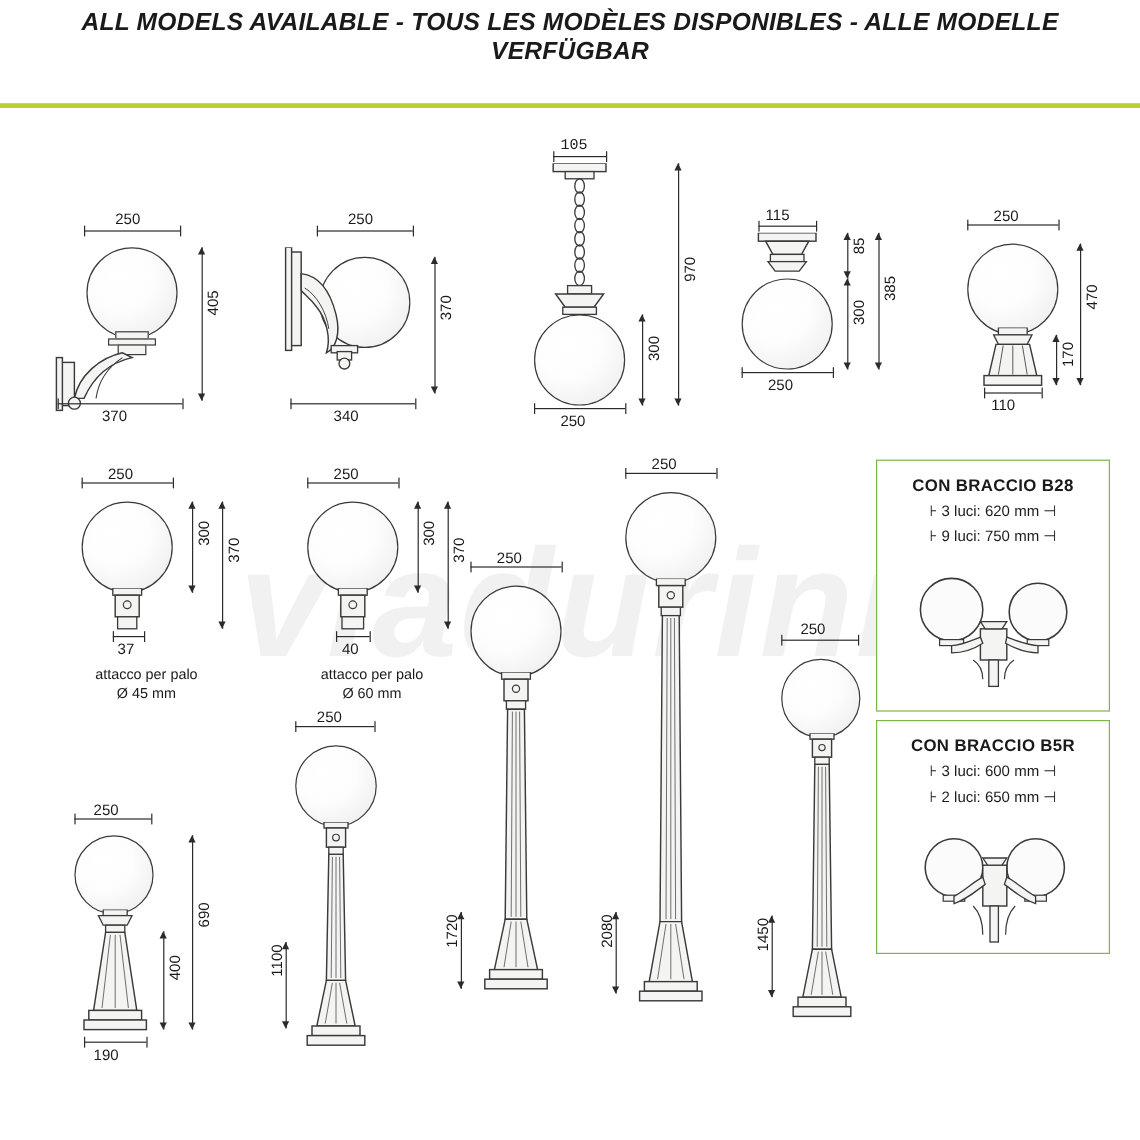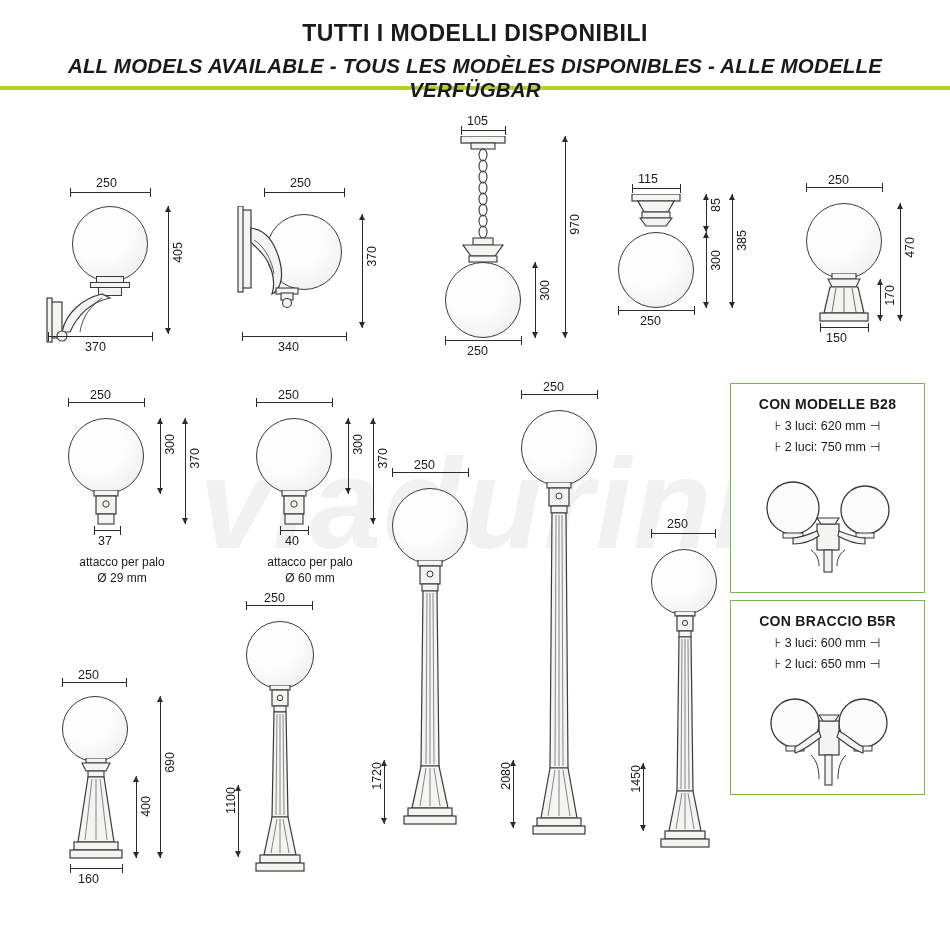"TUTTI I MODELLI DISPONIBILI" div.line1 { html: <div>TUTTI I MODELLI DISPONIBILI</div> -> none }
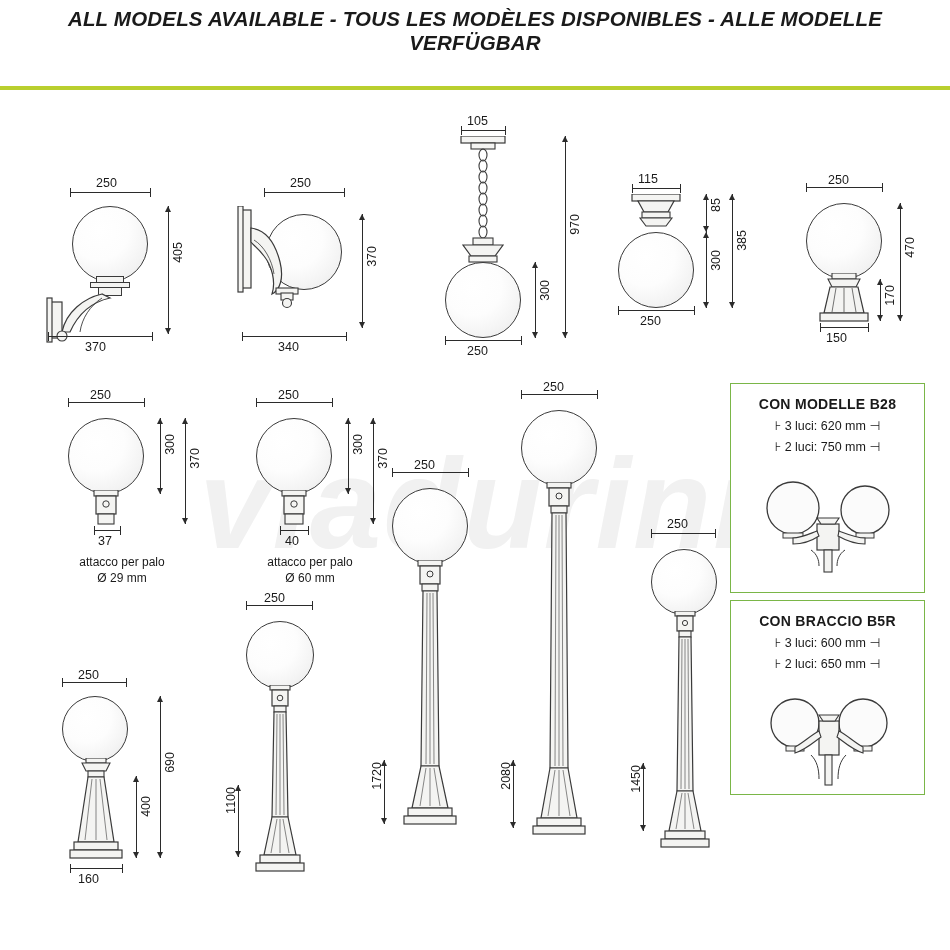"105" div.lbl { font-family: none -> Liberation Mono, monospace }
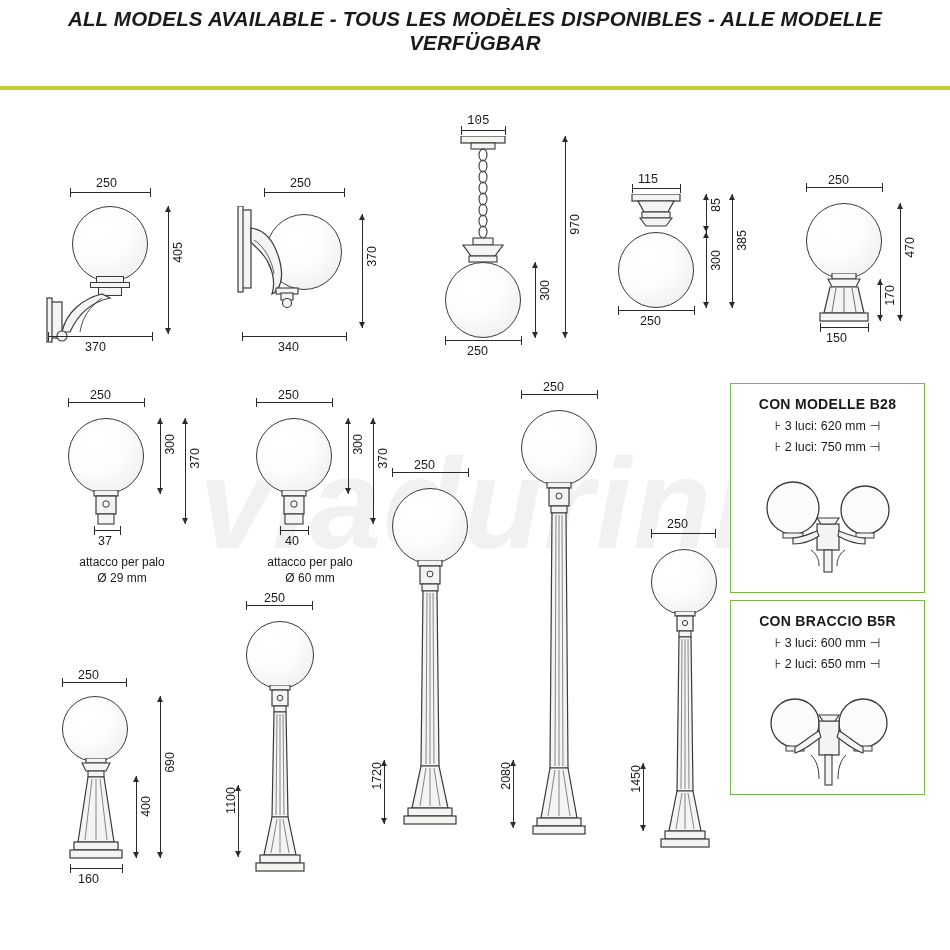"150" div.lbl { text: 150 -> 110 }
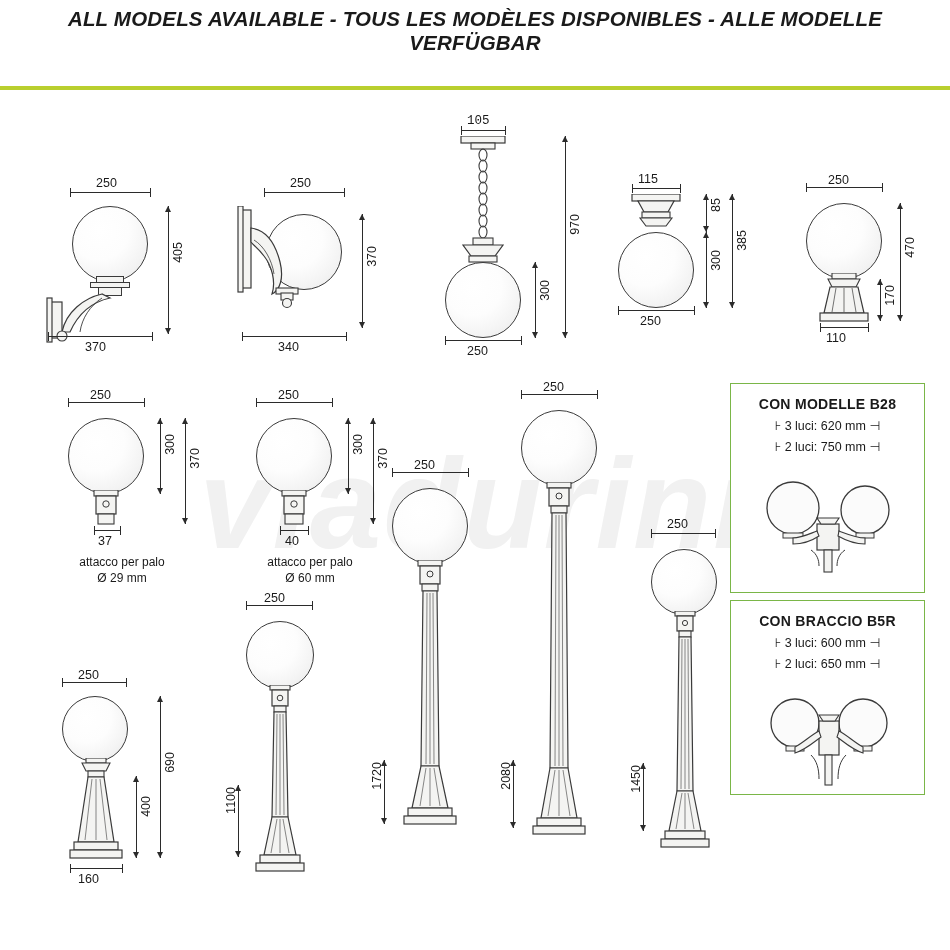"CON MODELLE B28" div.title { text: MODELLE -> BRACCIO }
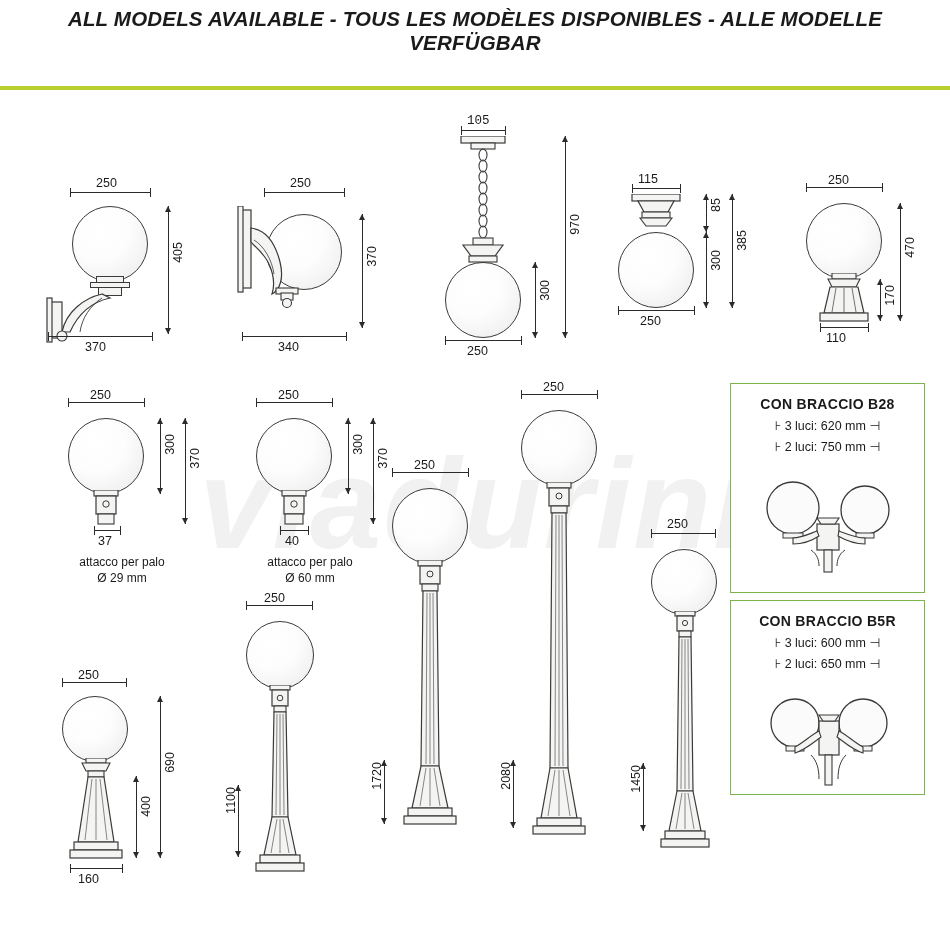"2 luci: 750 mm" span { text: 2 -> 9 }
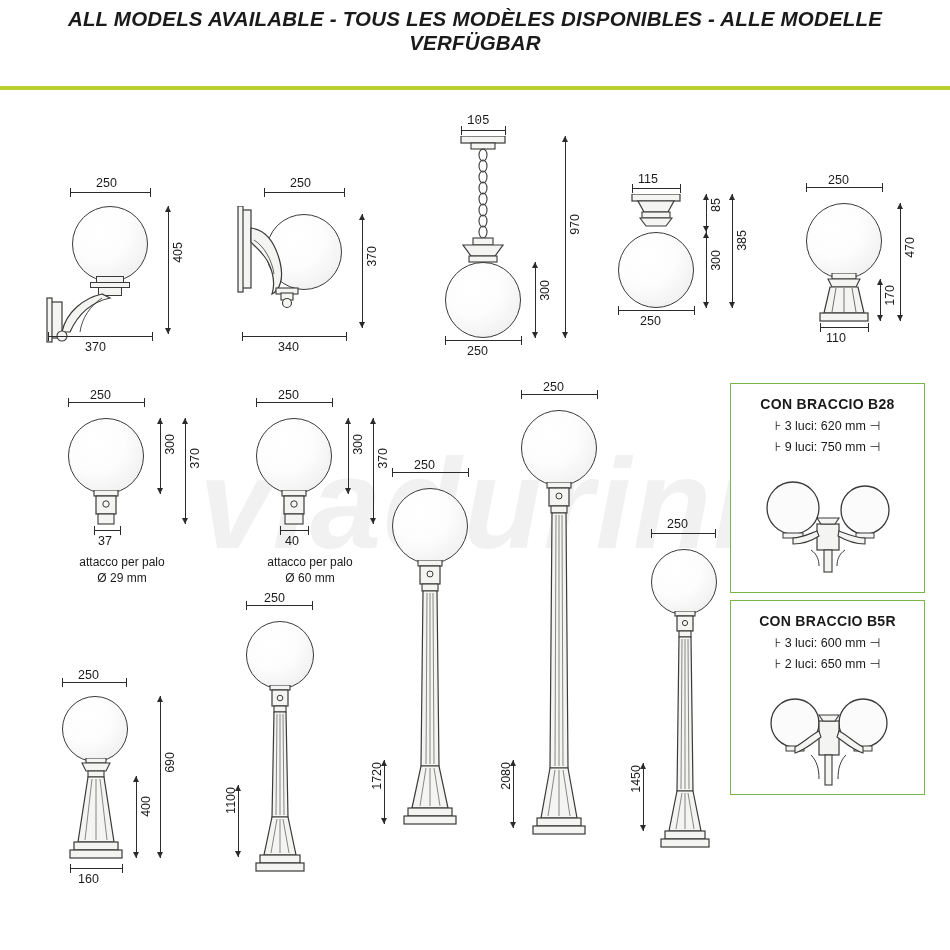"Ø 29 mm" span { text: 29 -> 45 }
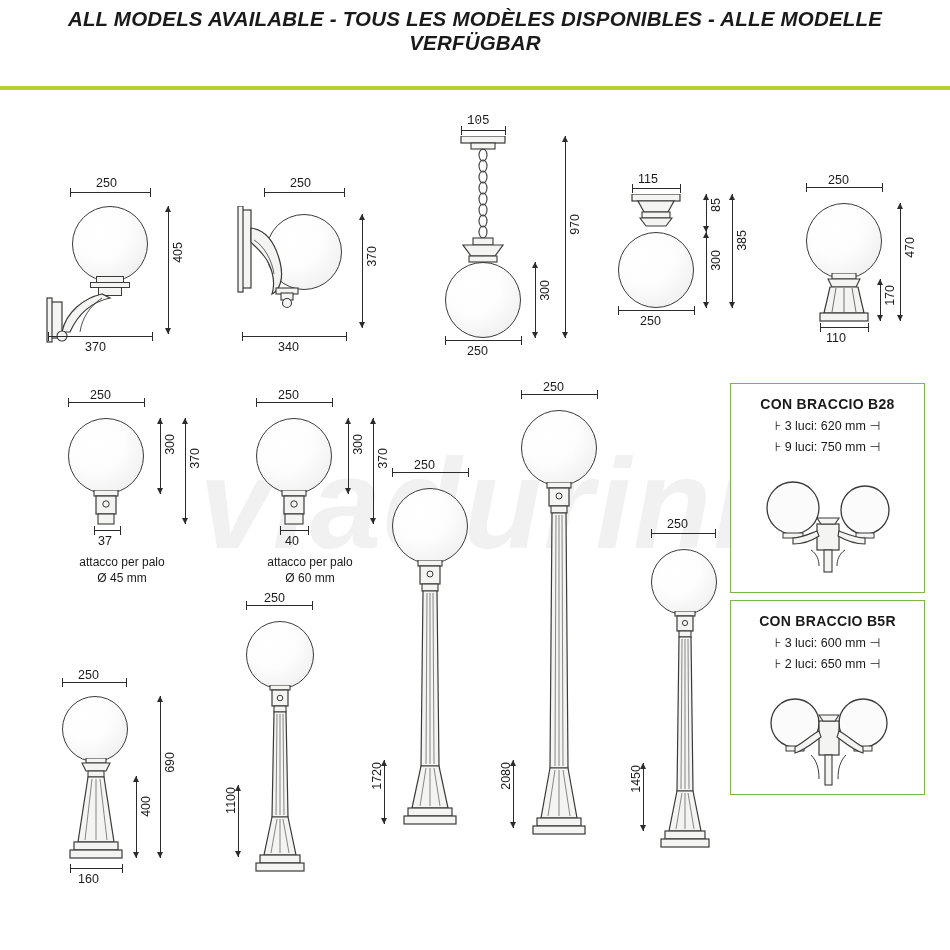"160" div.lbl { text: 160 -> 190 }
